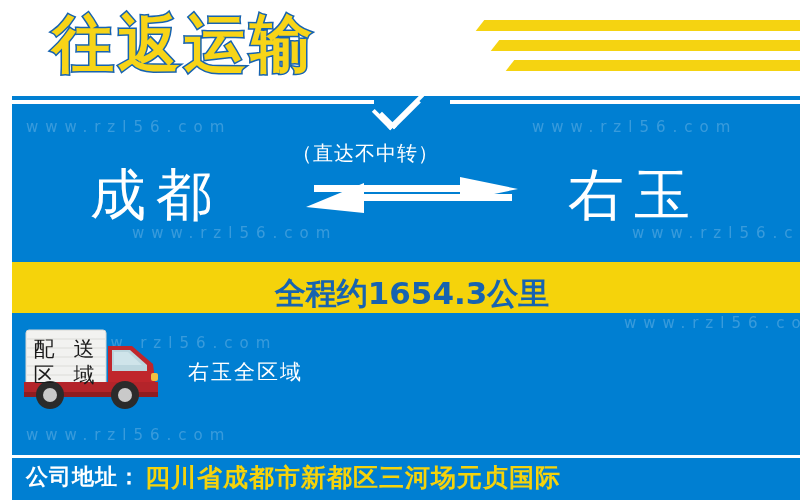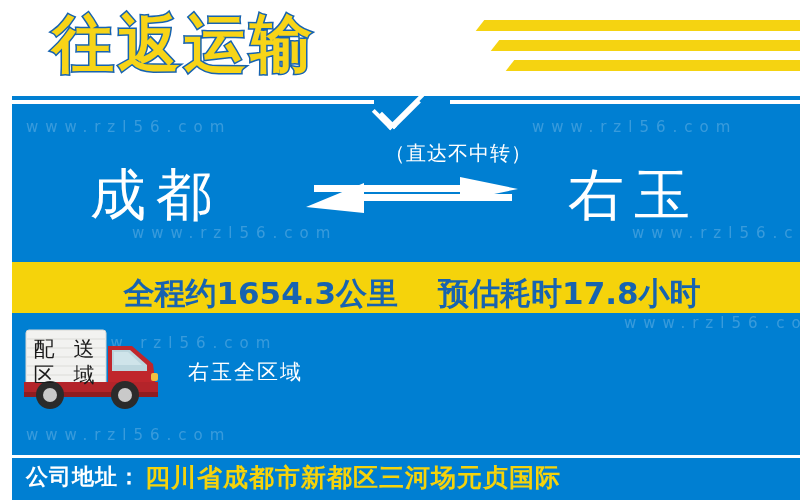"（直达不中转）" .center-block { text-align: right -> left }
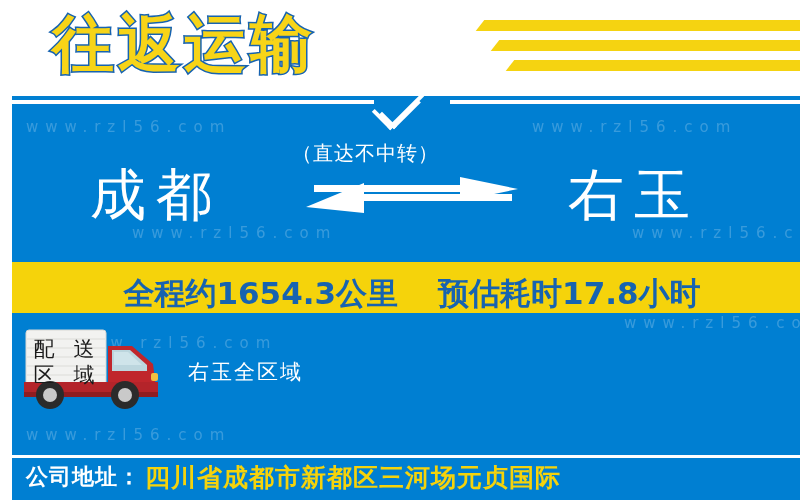"预估耗时17.8小时" span.band-text { html: <span>预估耗时17.8小时</span> -> none }
